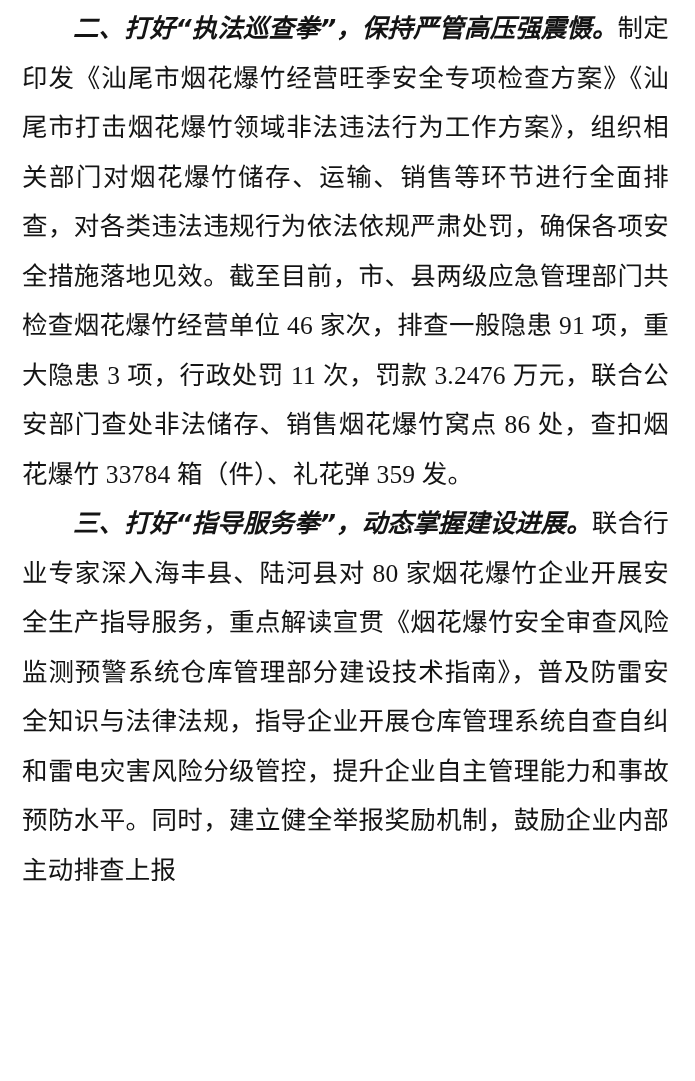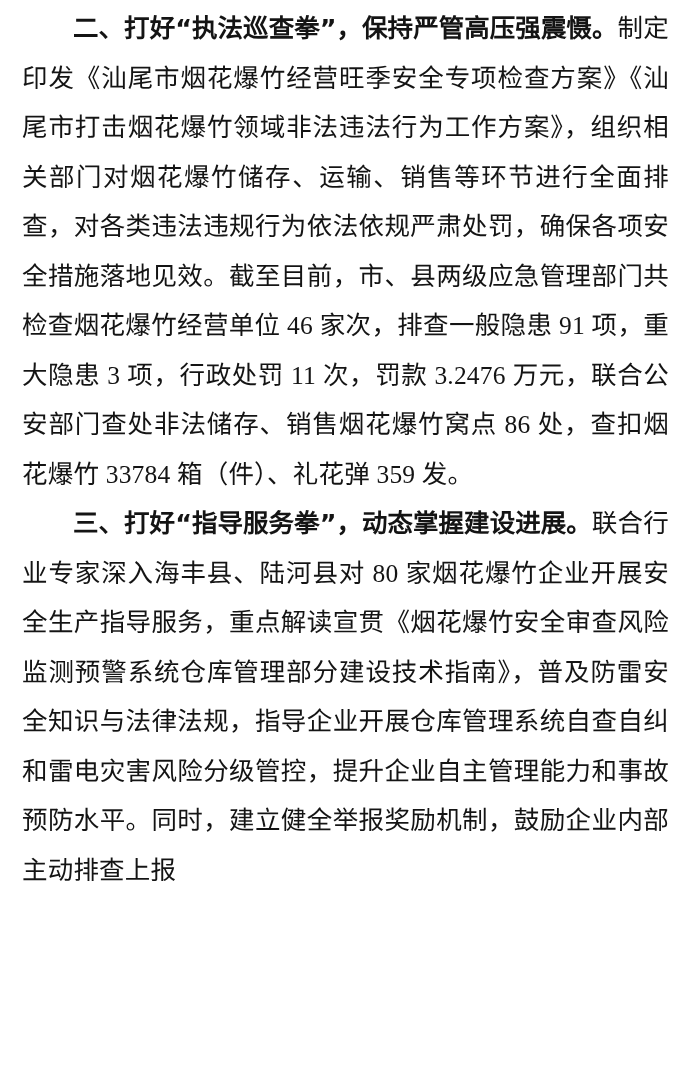"二、打好“执法巡查拳”，保持严管高压强震慑。" .heading-run { font-style: none -> italic }
